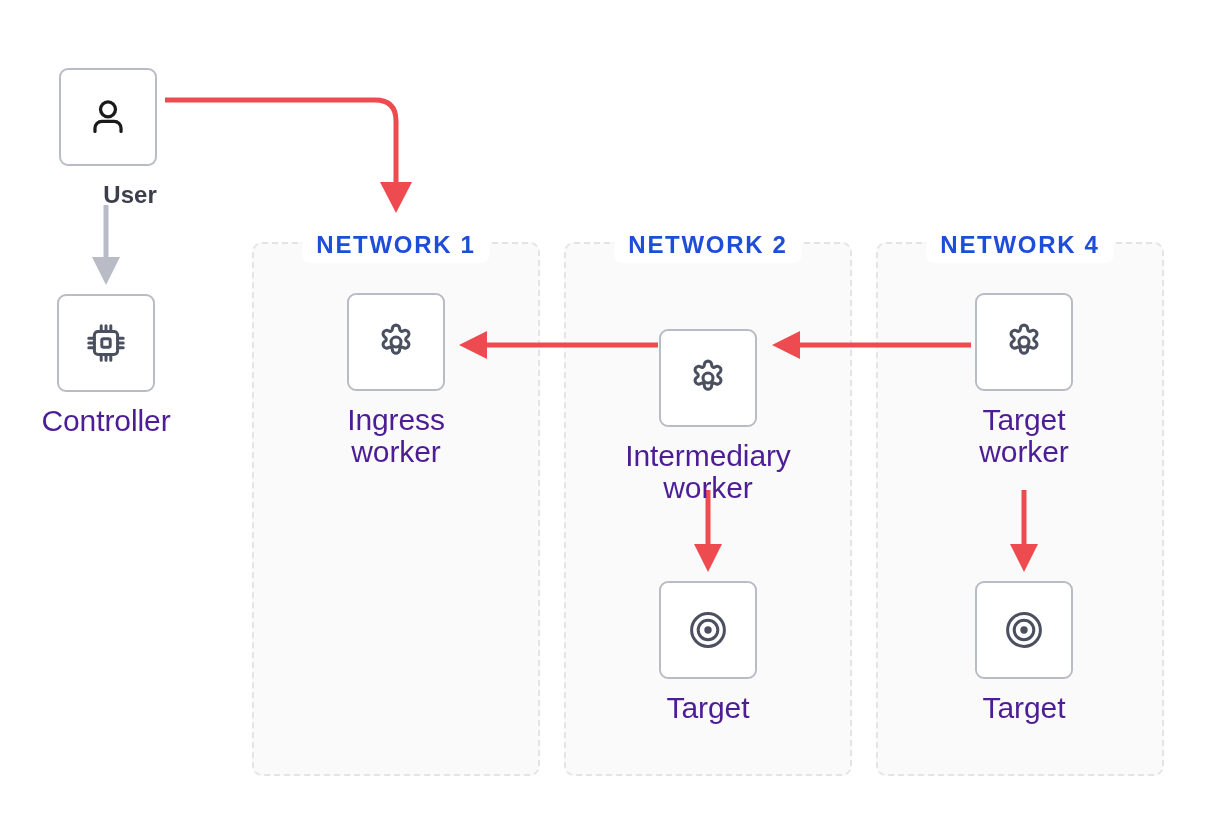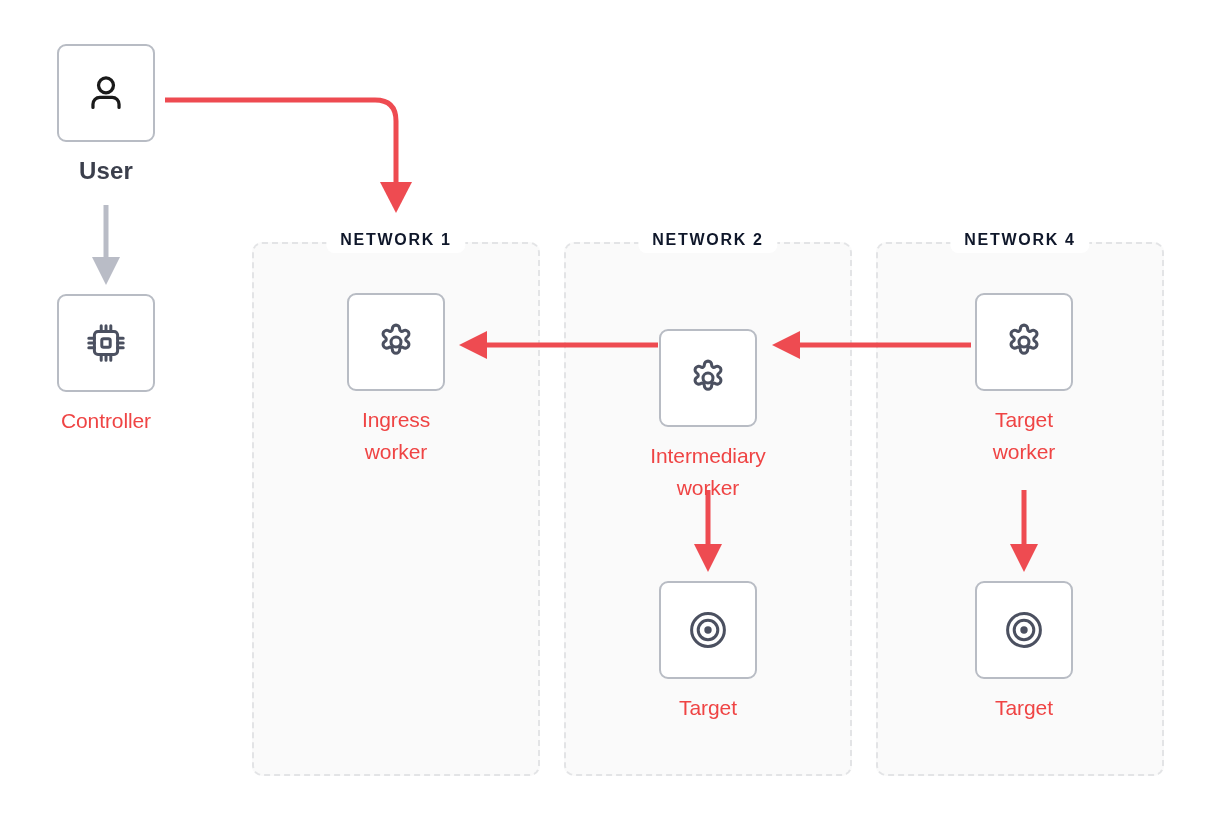"User" div.node { align-items: none -> flex-end; top: 44px -> 68px }
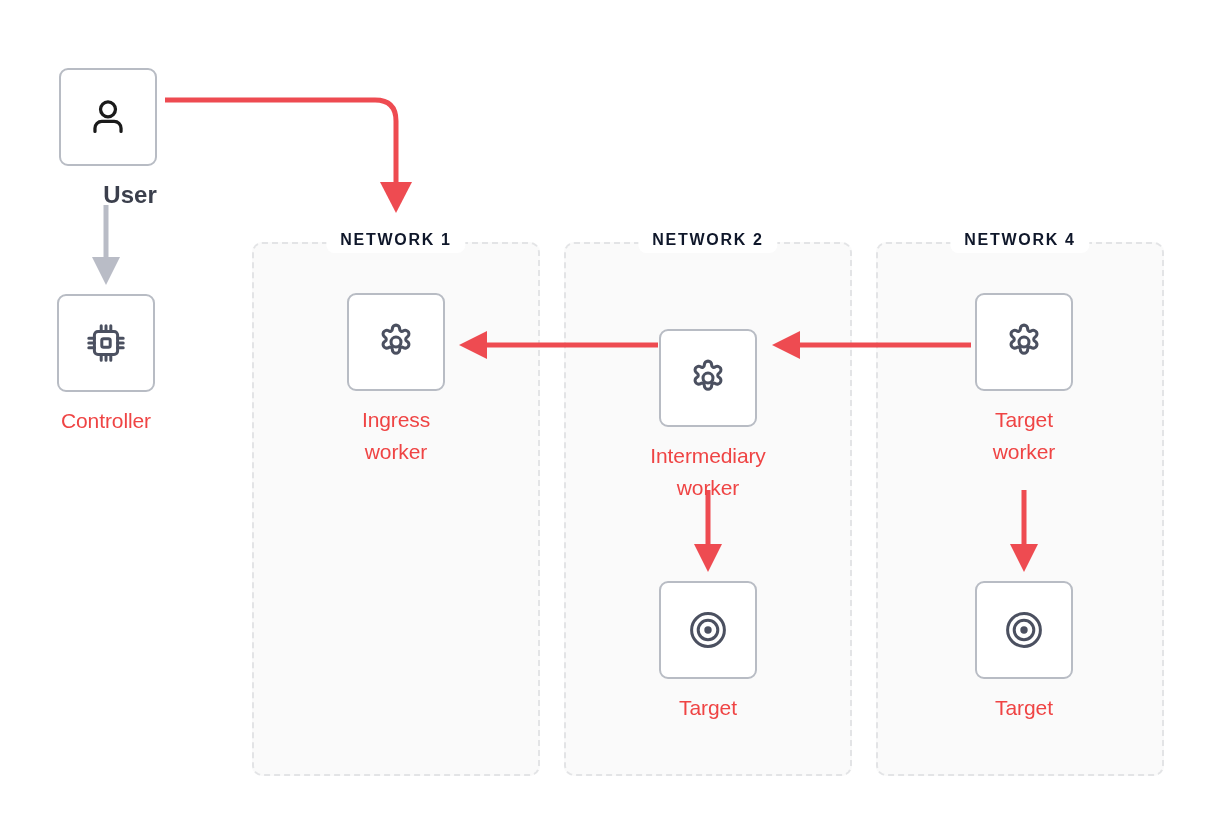"NETWORK 1" .network-title { color: #0f172a -> #1d4ed8; font-size: 16px -> 24px }
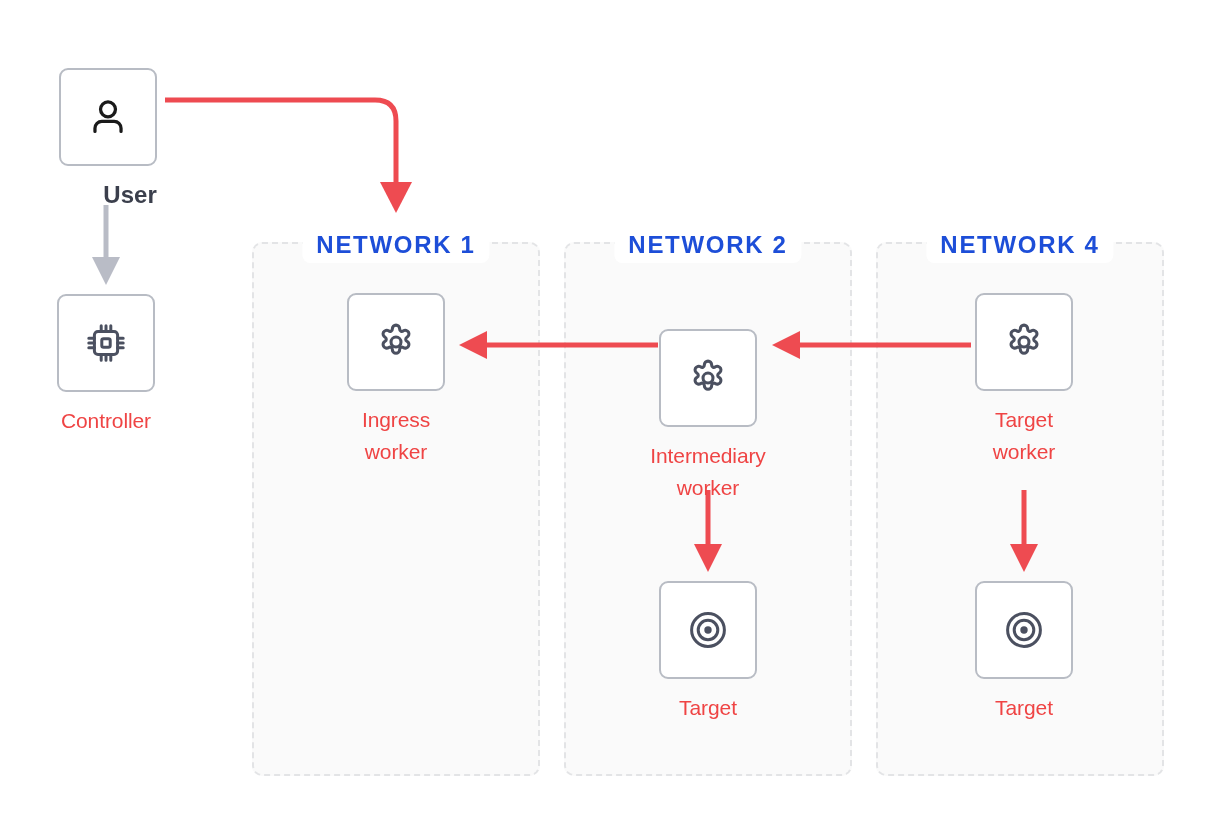"Controller" .node-label { color: #ef4444 -> #4c1d95; font-size: 21px -> 30px }
